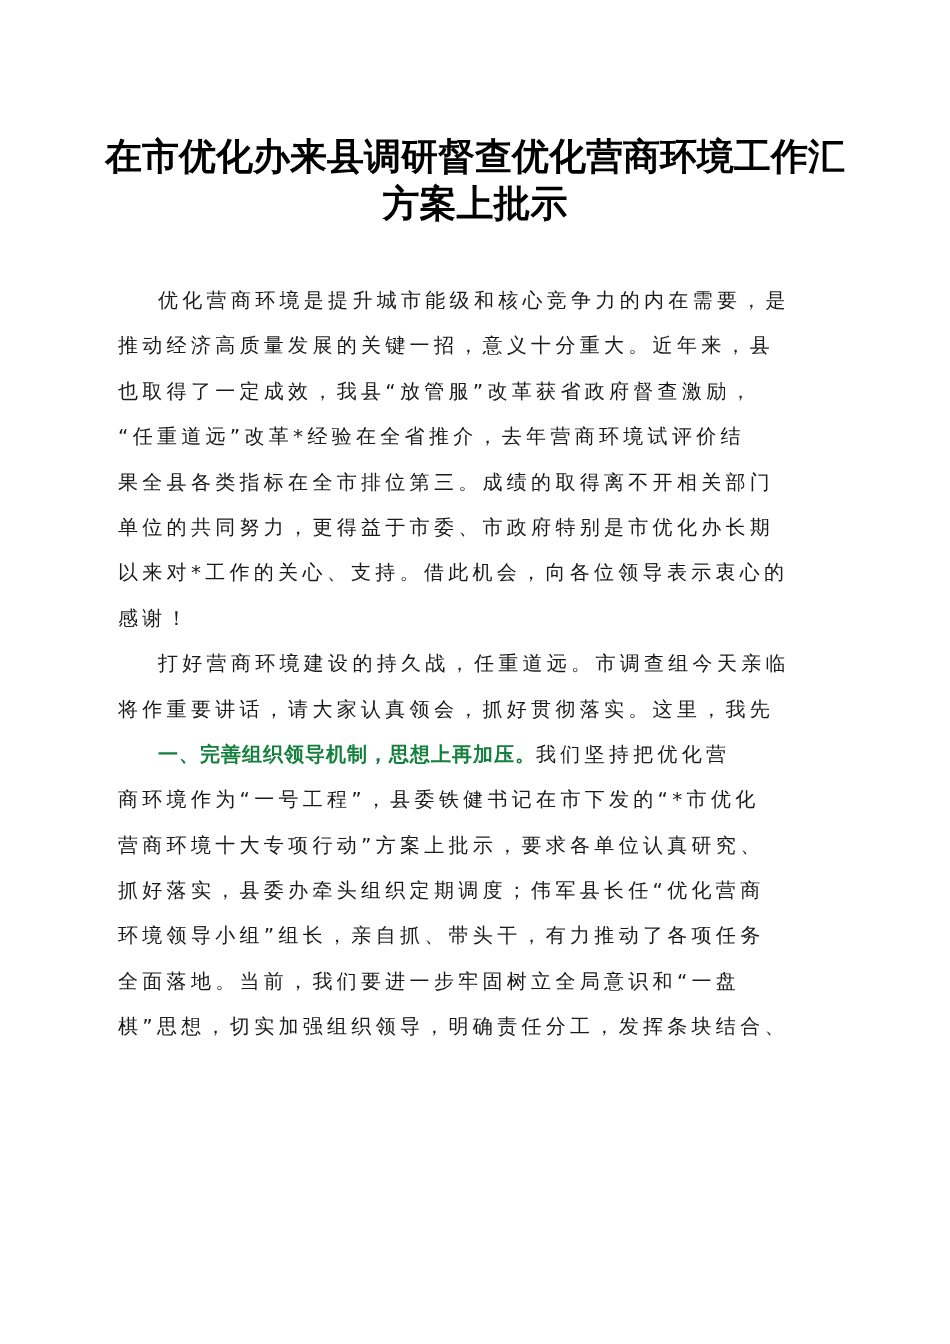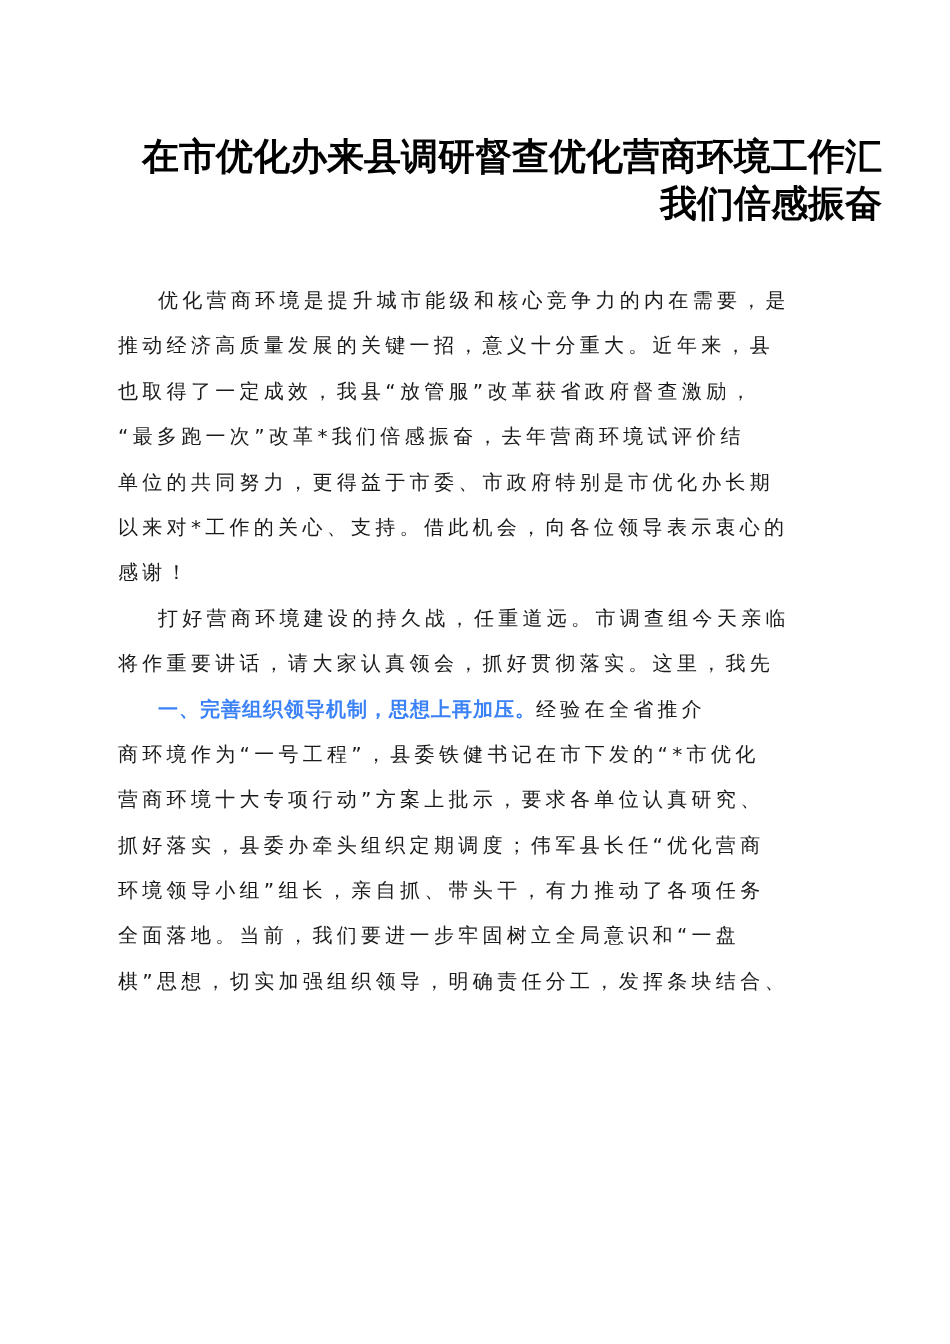"在市优化办来县调研督查优化营商环境工作汇" .title { margin-left: 32px -> none; text-align: right -> center }
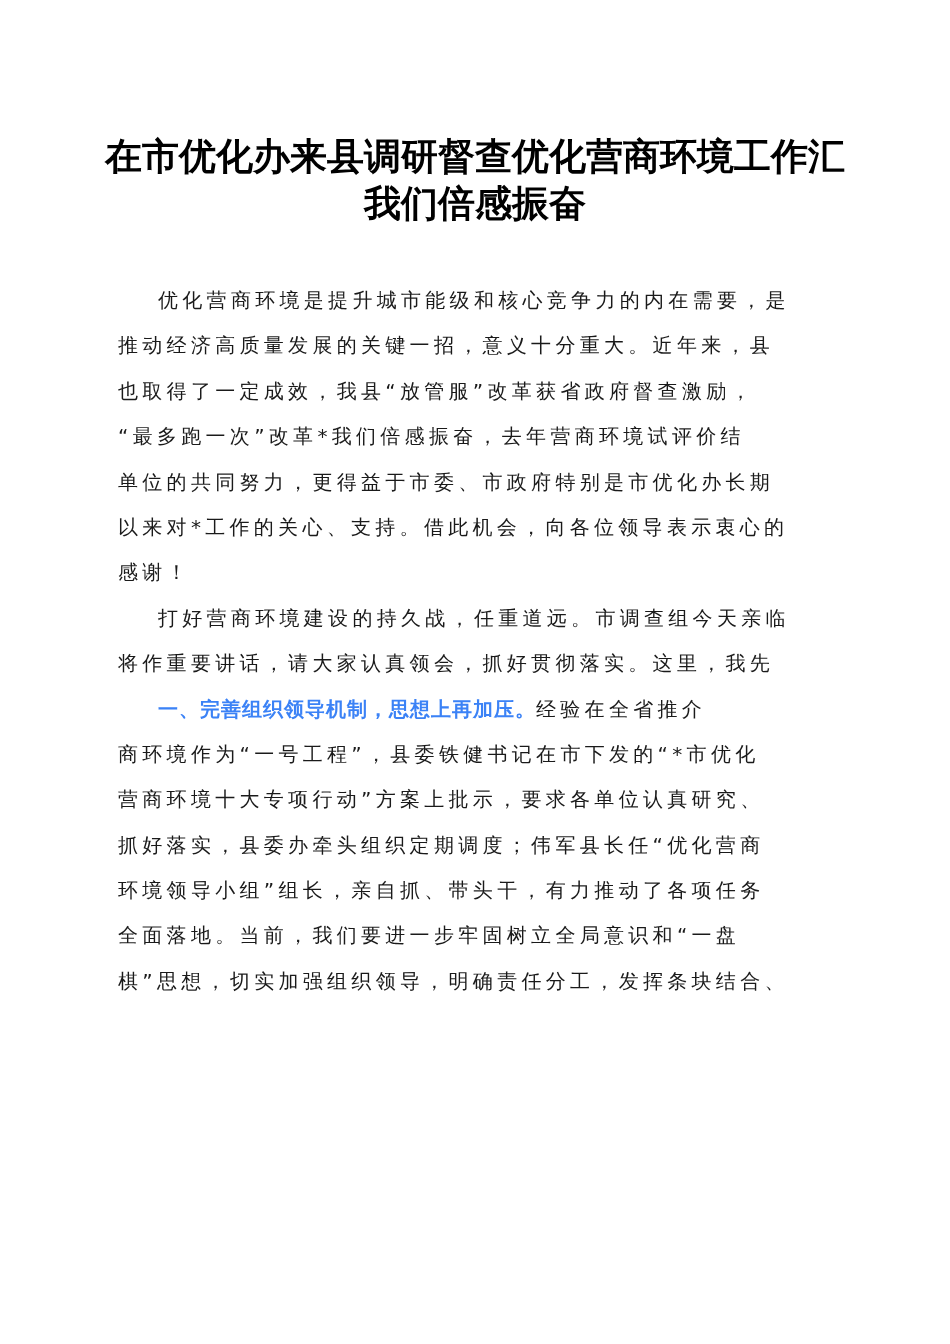"我们倍感振奋" span.tl { text: 我们倍感振奋 -> 方案上批示 }
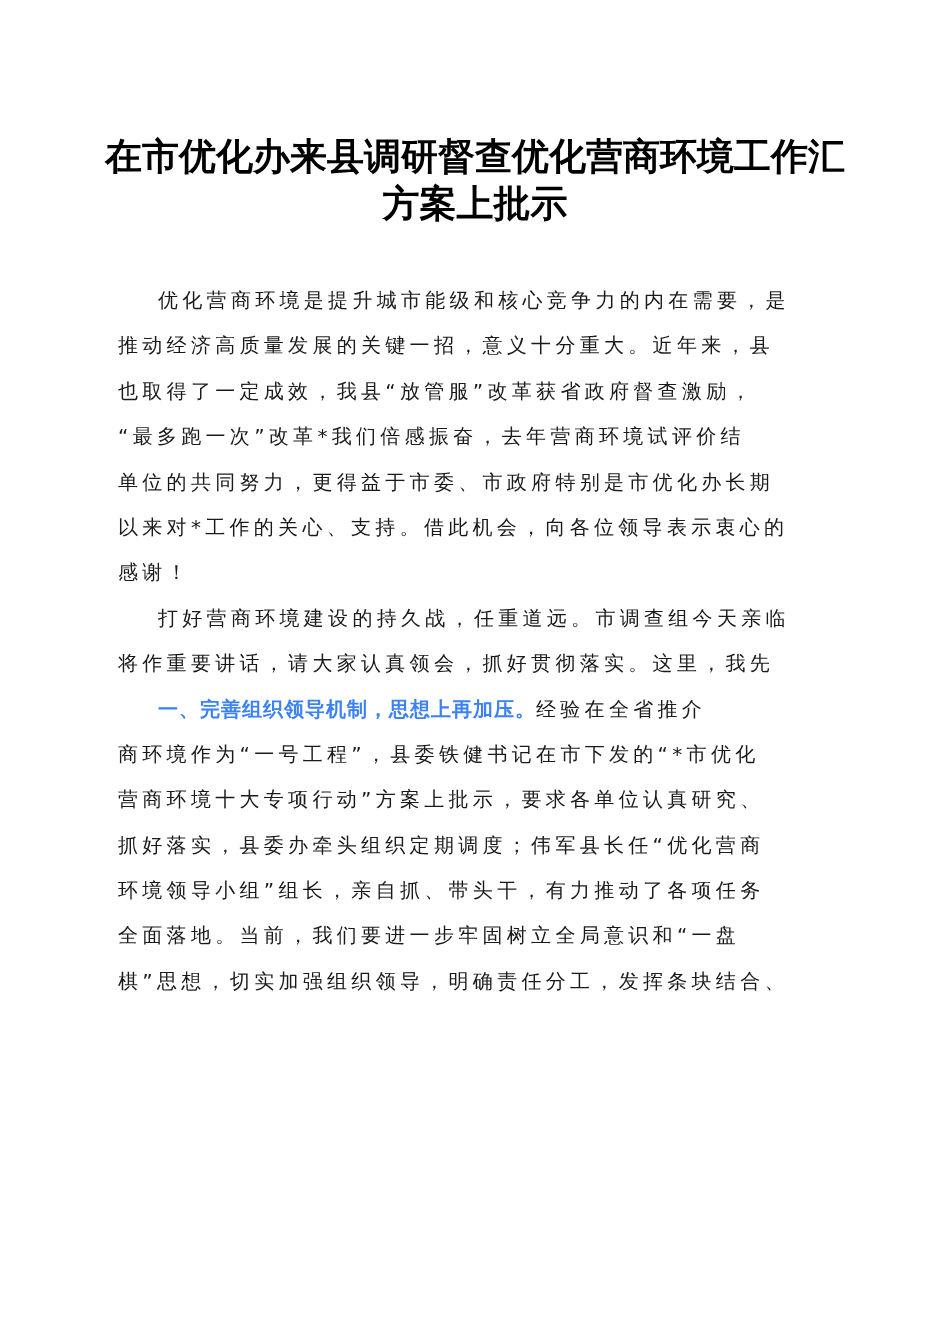"“最多跑一次”改革*我们倍感振奋，去年营商环境试评价结" span.line { text: 最多跑一次”改革*我们倍感振奋 -> 任重道远”改革*经验在全省推介 }
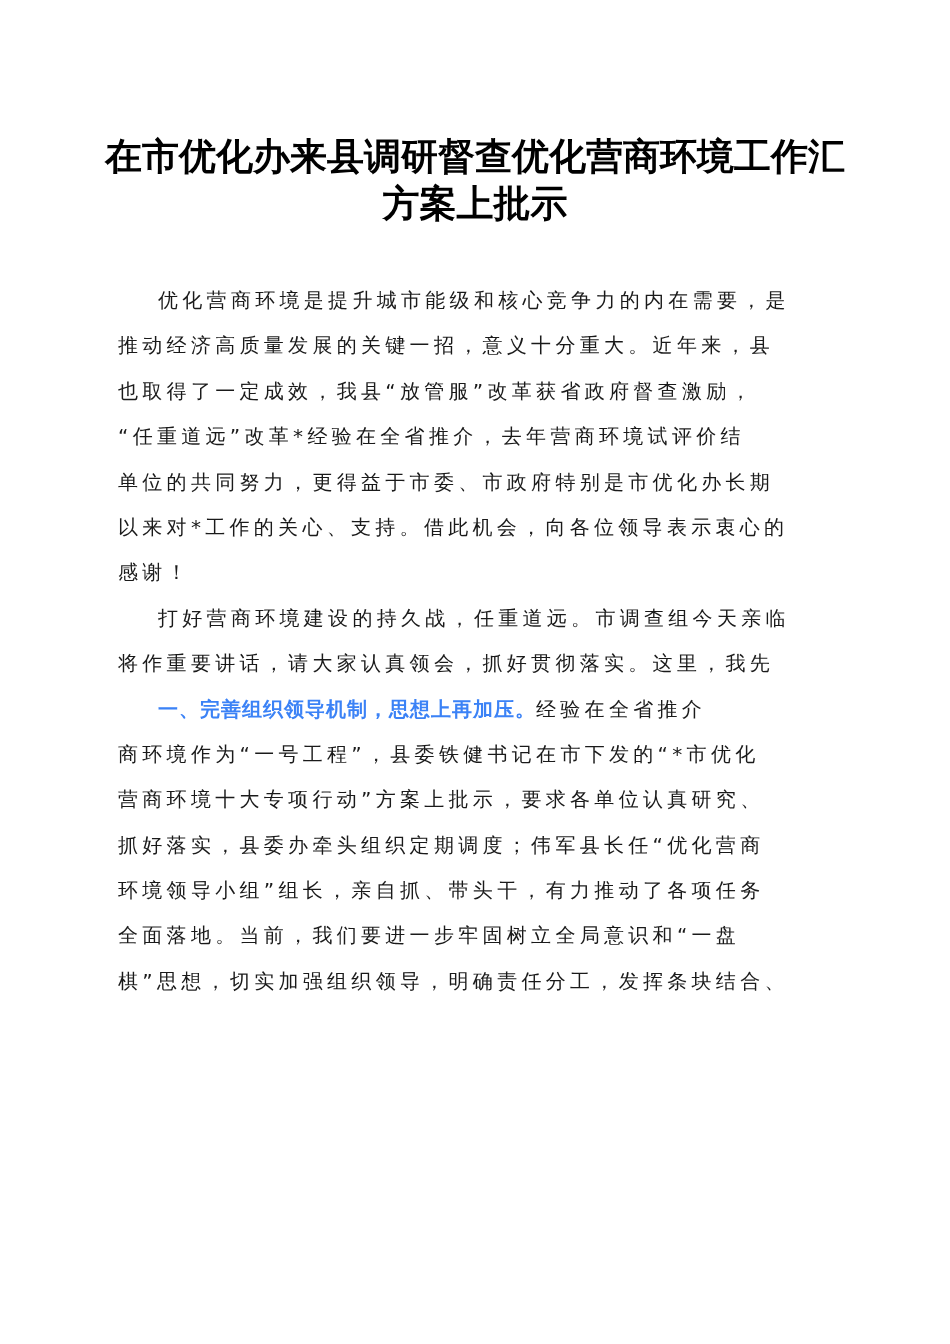"果全县各类指标在全市排位第三。成绩的取得离不开相关部门" span.line { html: none -> <span>果全县各类指标在全市排位第三。成绩的取得离不开相关部门</span> }
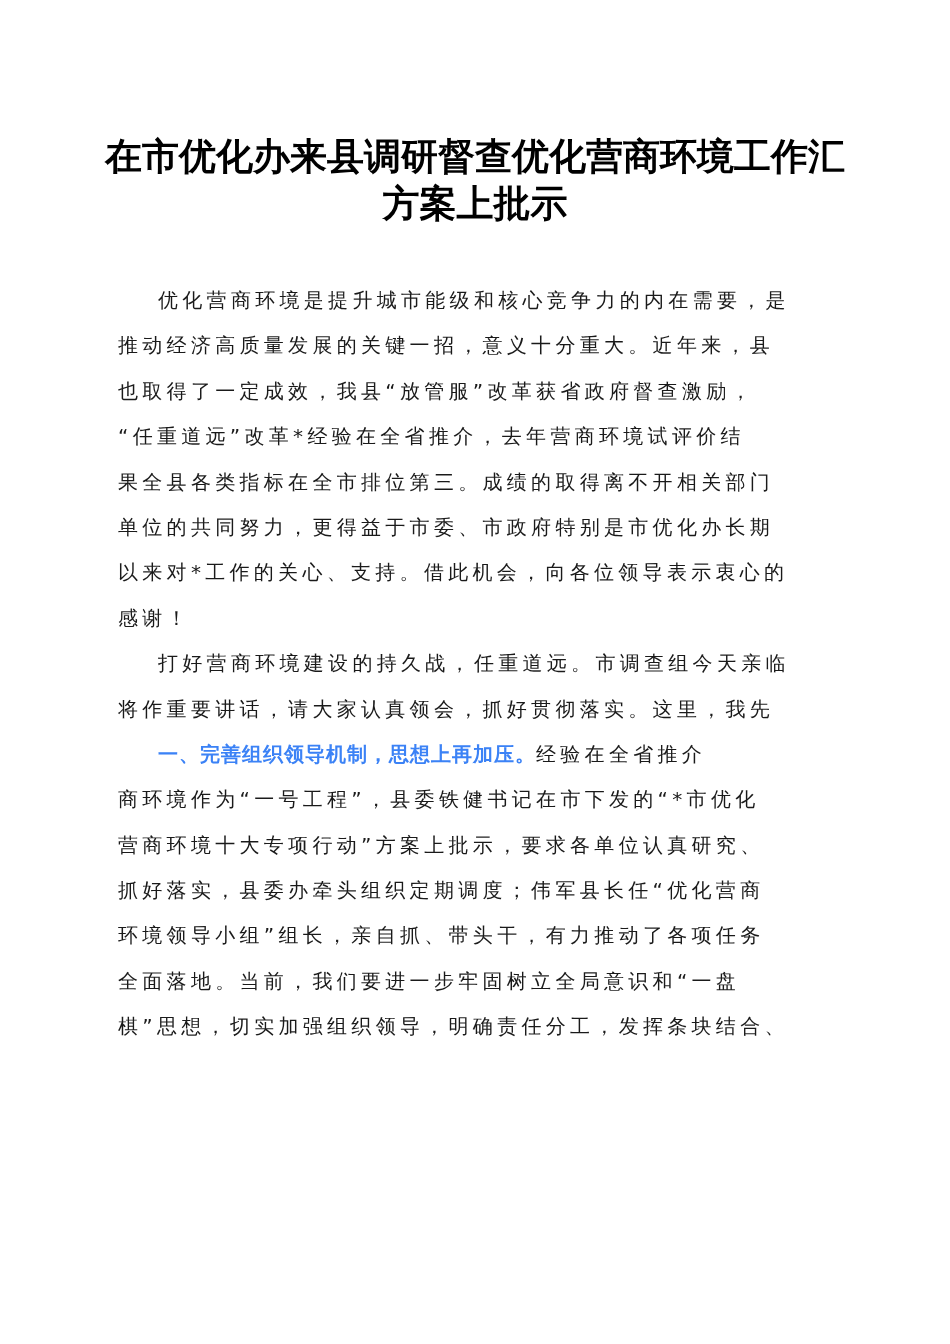"一、完善组织领导机制，思想上再加压。" .bold { color: #3b82f6 -> #15803d }
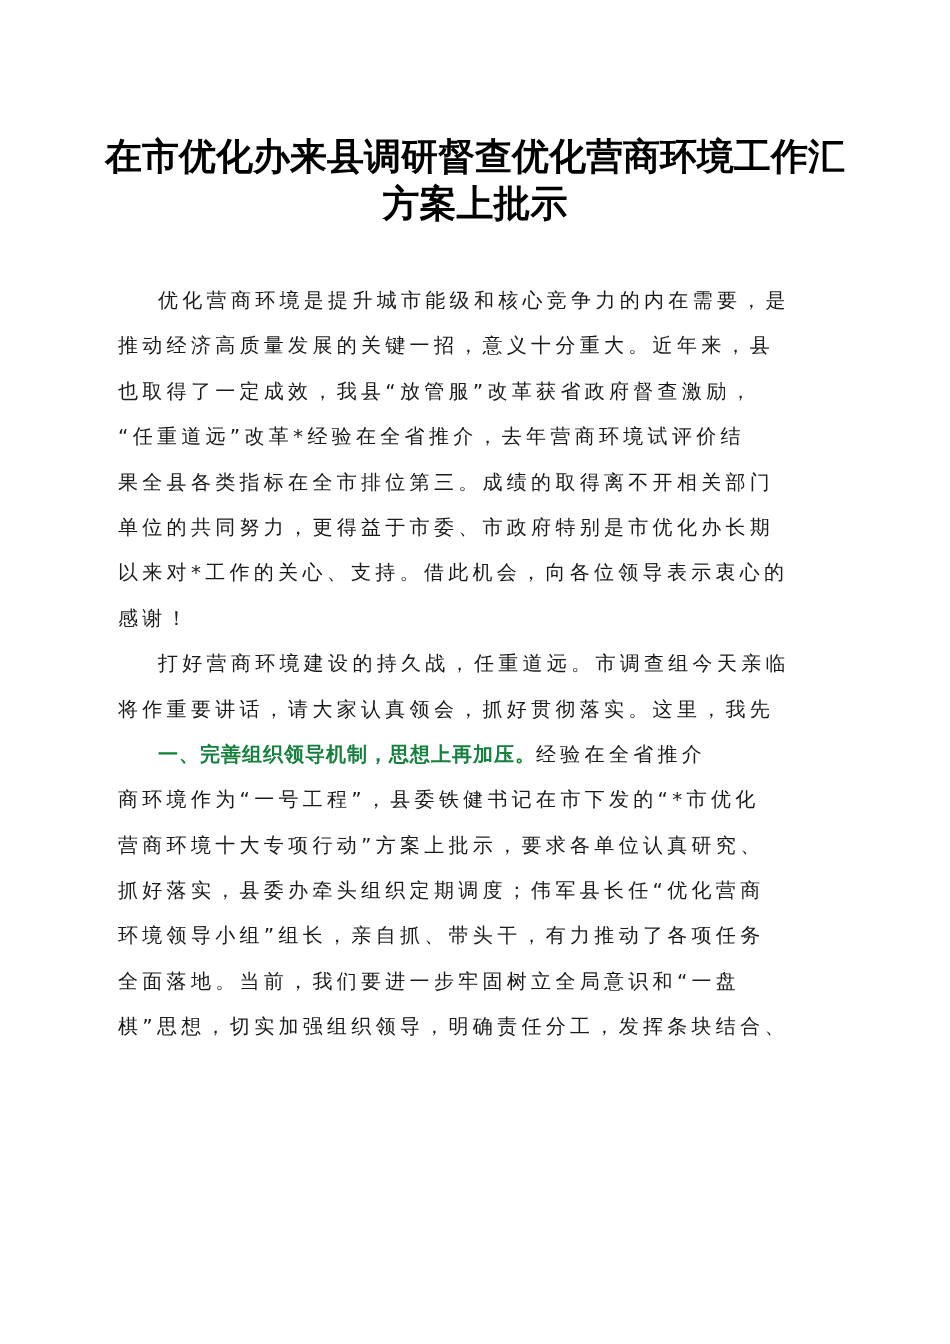"经验在全省推介" span { text: 经验在全省推介 -> 我们坚持把优化营 }
